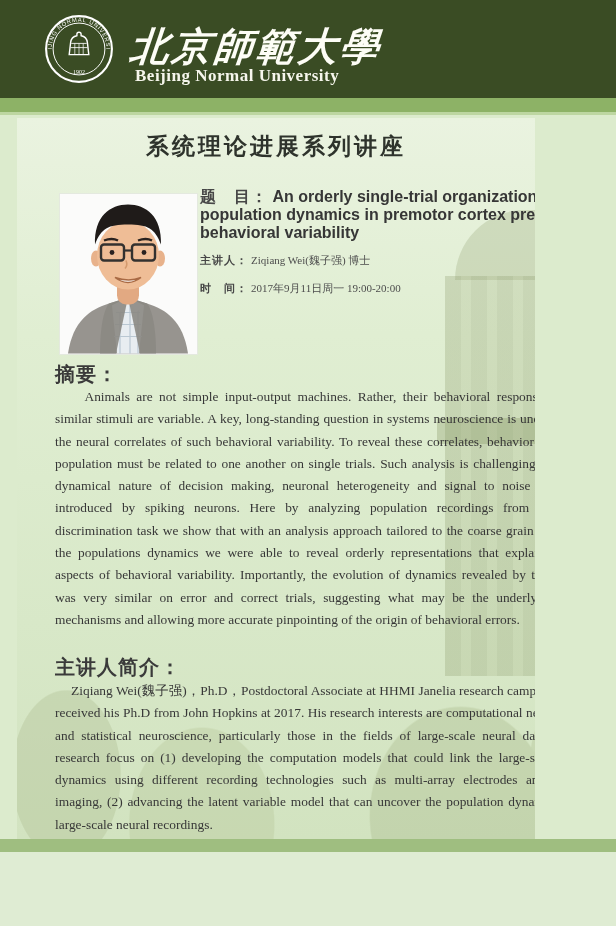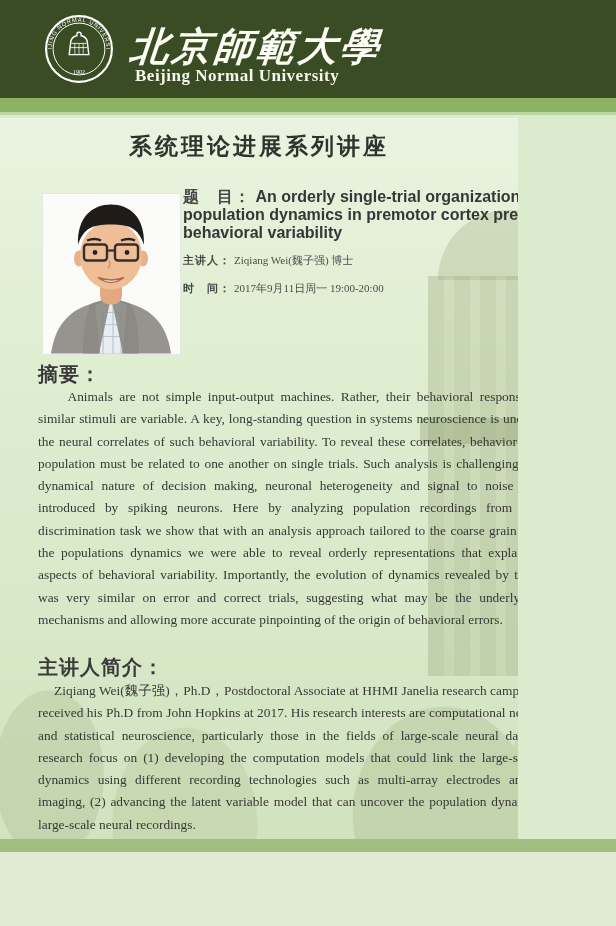"系统理论进展系列讲座" .main { left: 0 -> 17px }
